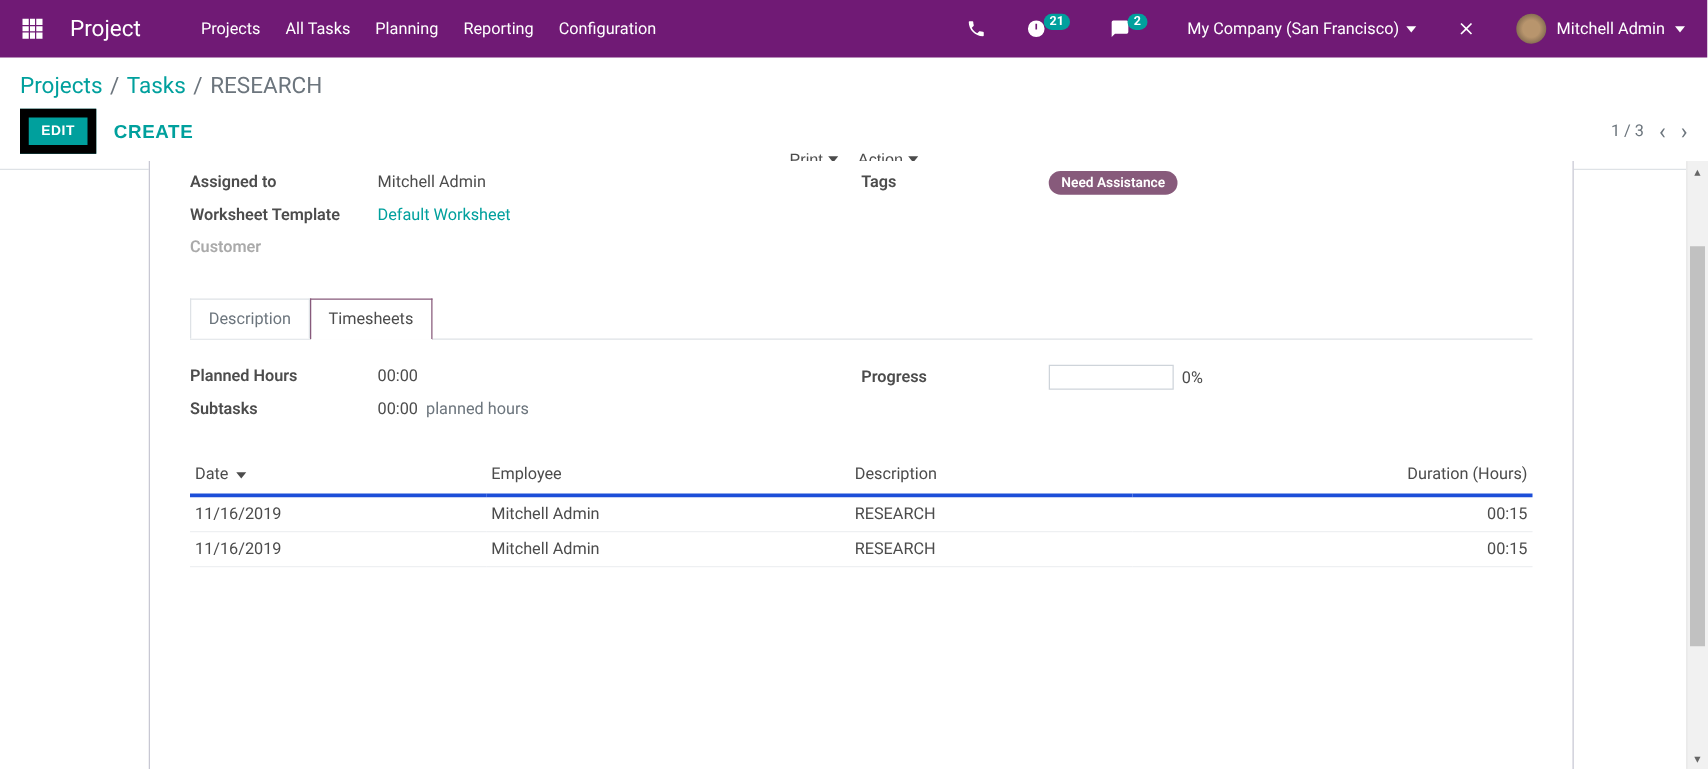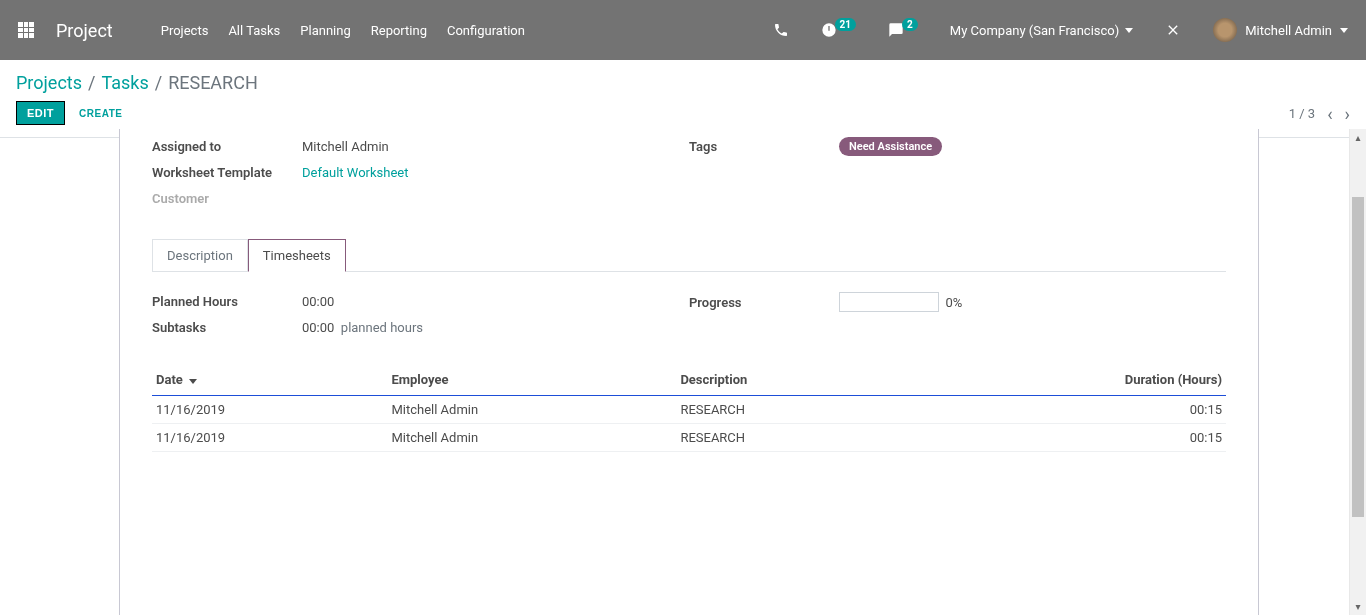"Project" .topbar { background: #737373 -> #701a75; height: 60px -> 46px }
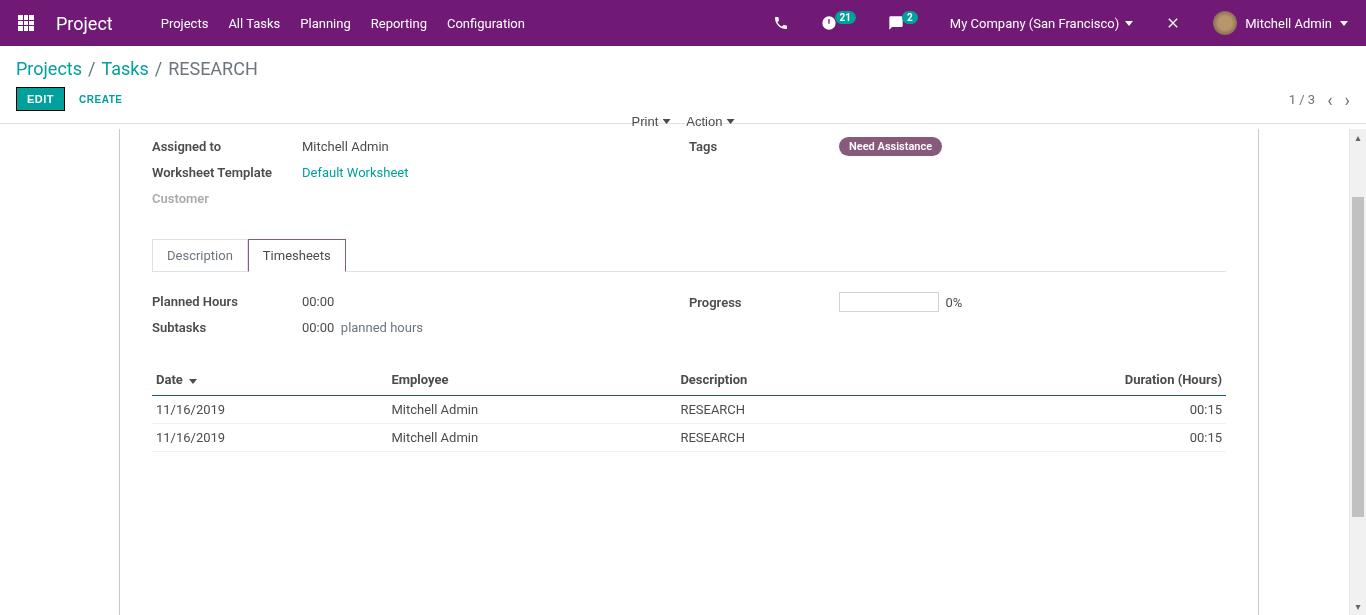"EDIT" .btn-edit { border: 1px solid #000000 -> 7px solid #000000 }
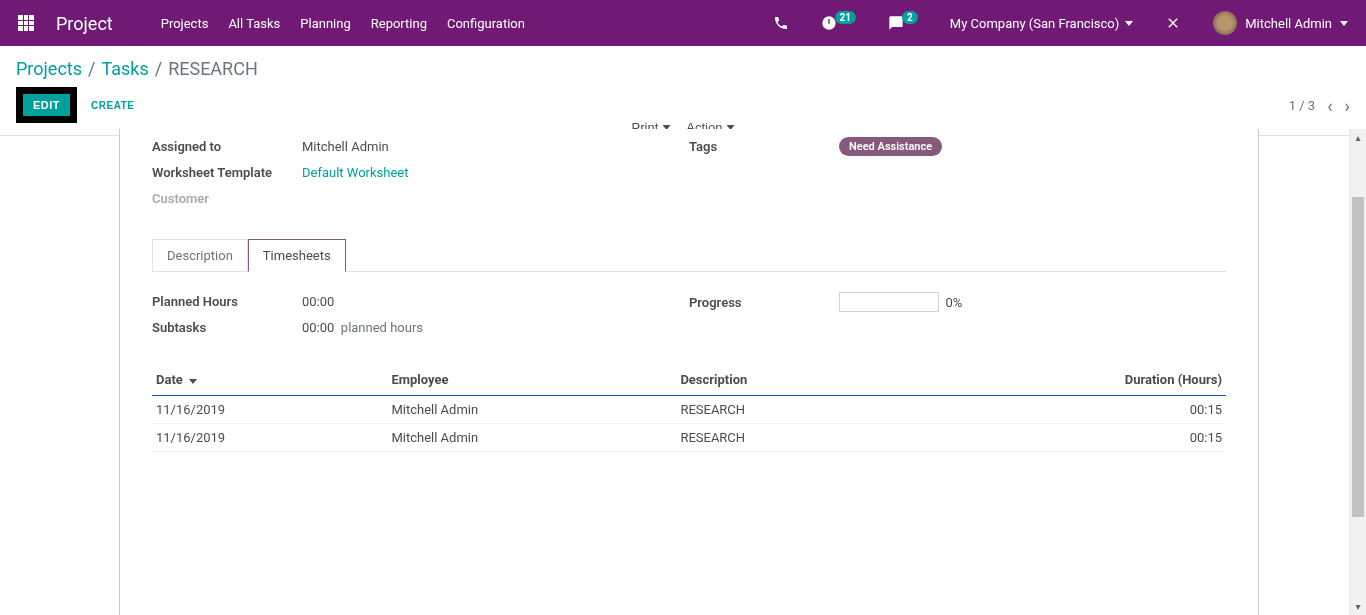"CREATE" .btn-create { font-size: 10px -> 15px }
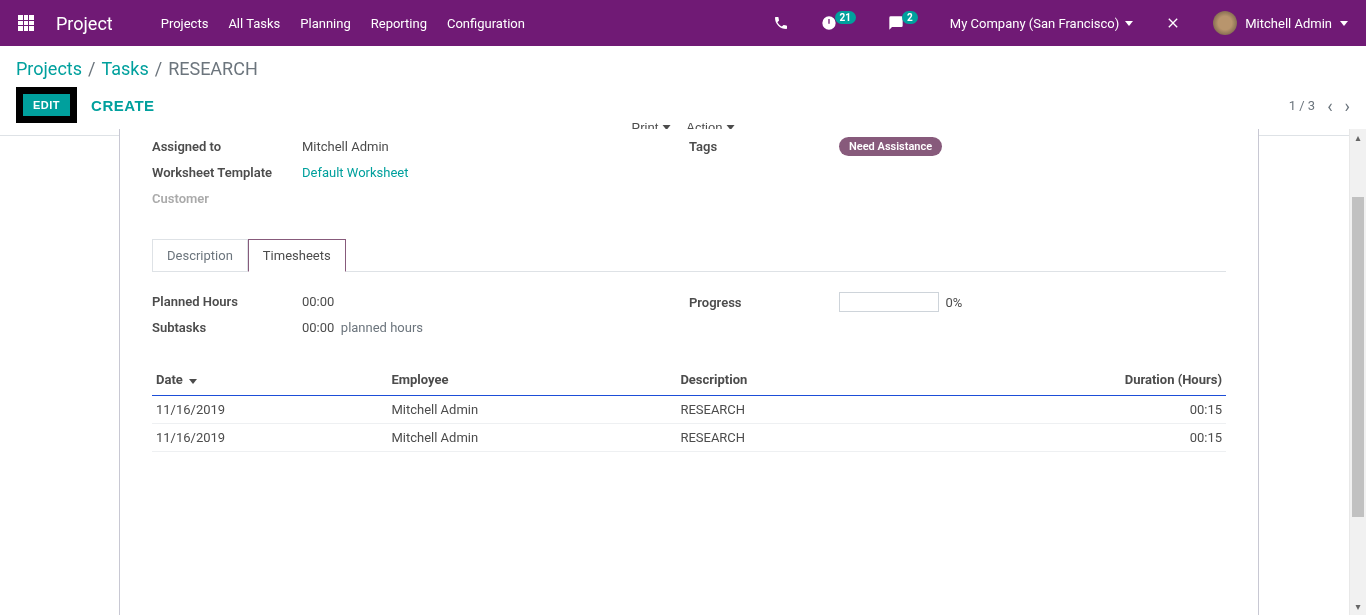"Date" .timesheet-table th { border-bottom: 1px solid #1d4ed8 -> 3px solid #1d4ed8; font-weight: 700 -> 400 }
